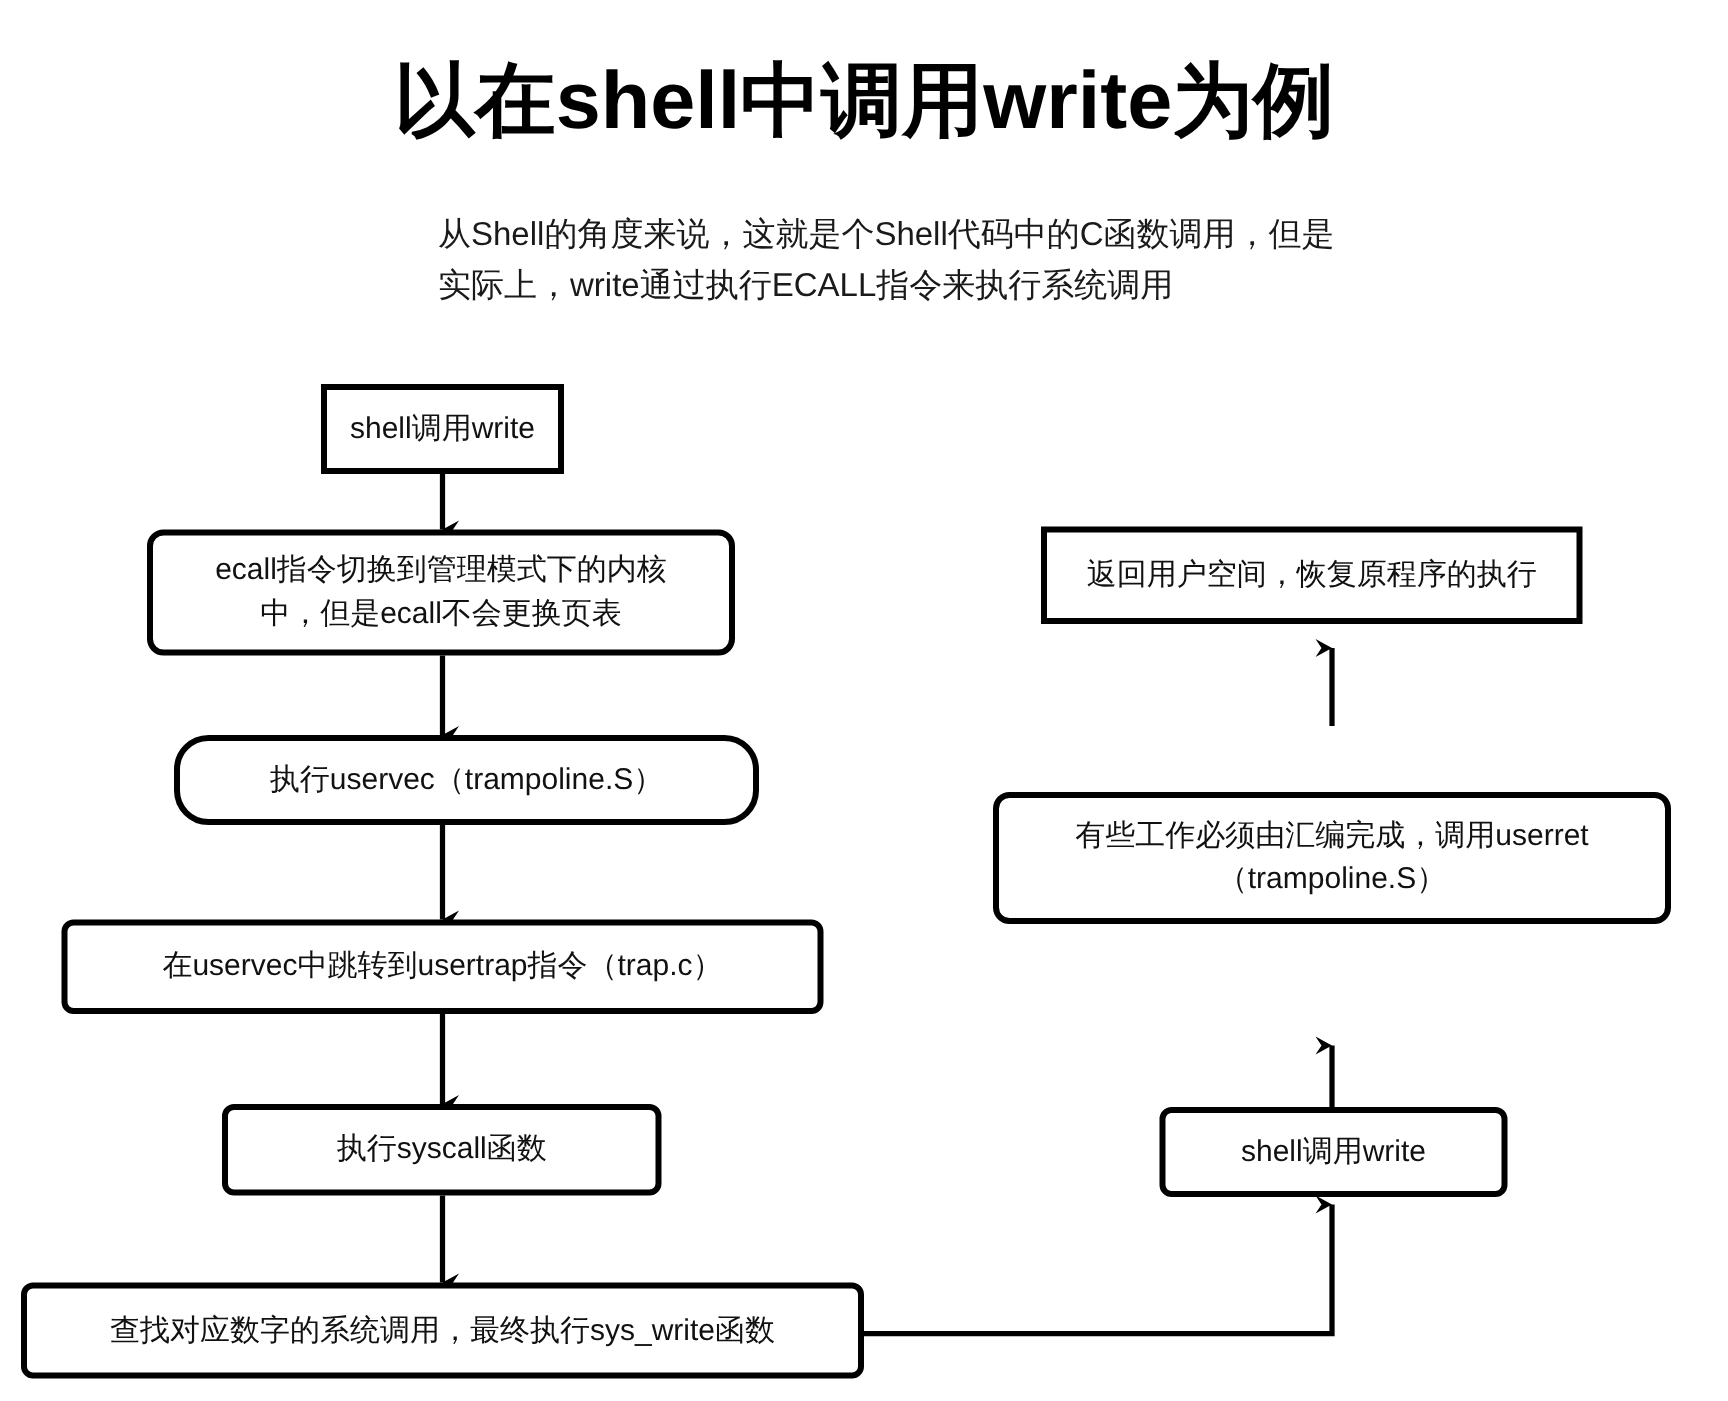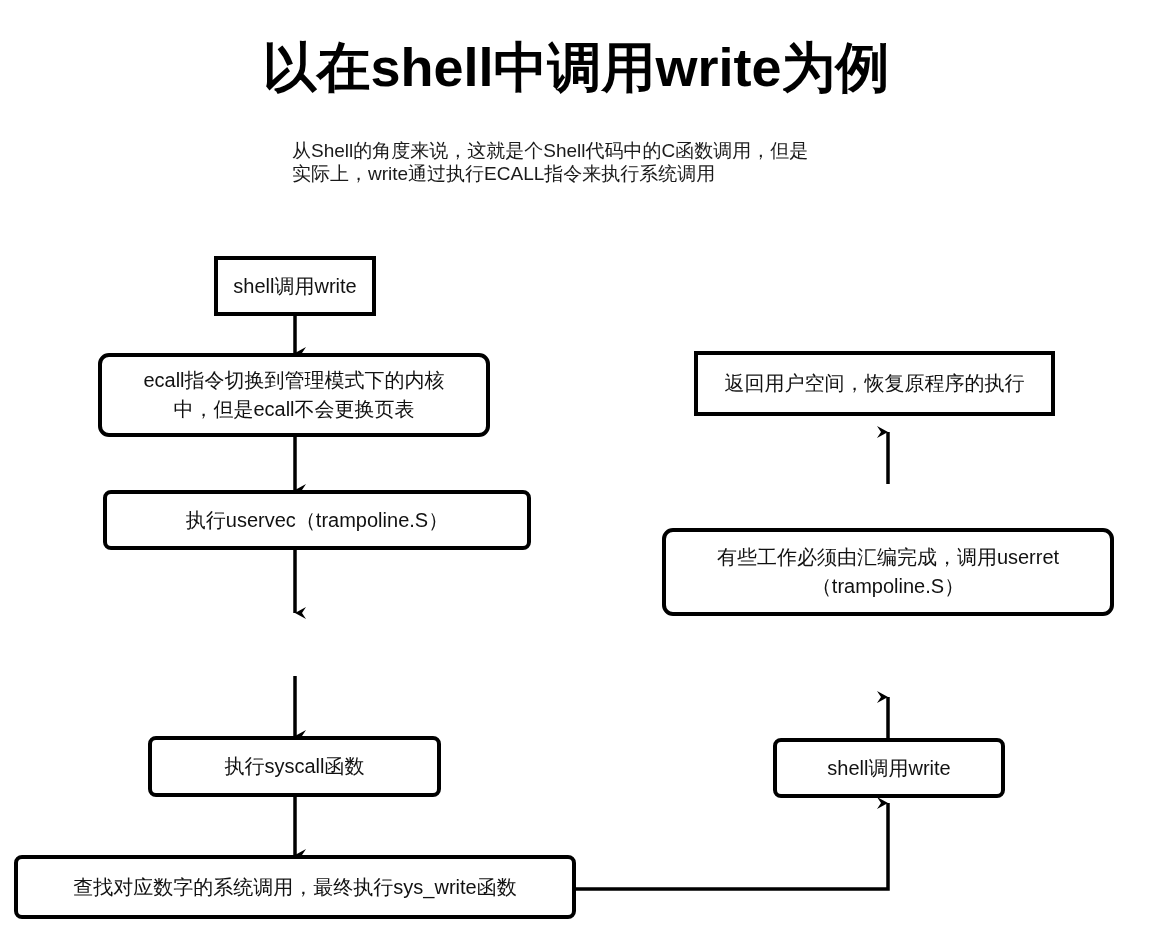"从Shell的角度来说，这就是个Shell代码中的C函数调用，但是" #subtitle { font-size: 19px -> 22px; line-height: 23px -> 34px }
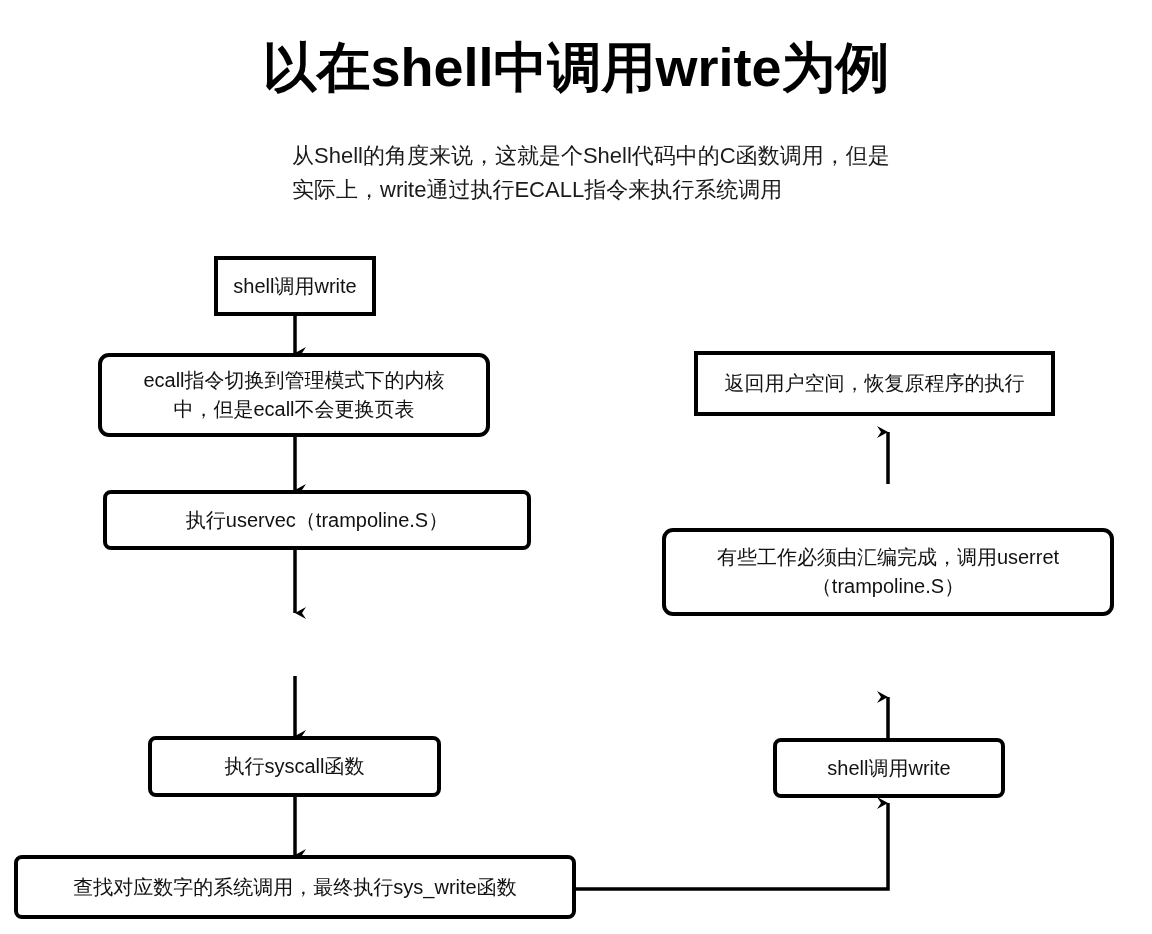"执行uservec（trampoline.S）" div.node { border-radius: none -> 23px; left: 103px -> 116px; width: 428px -> 390px }
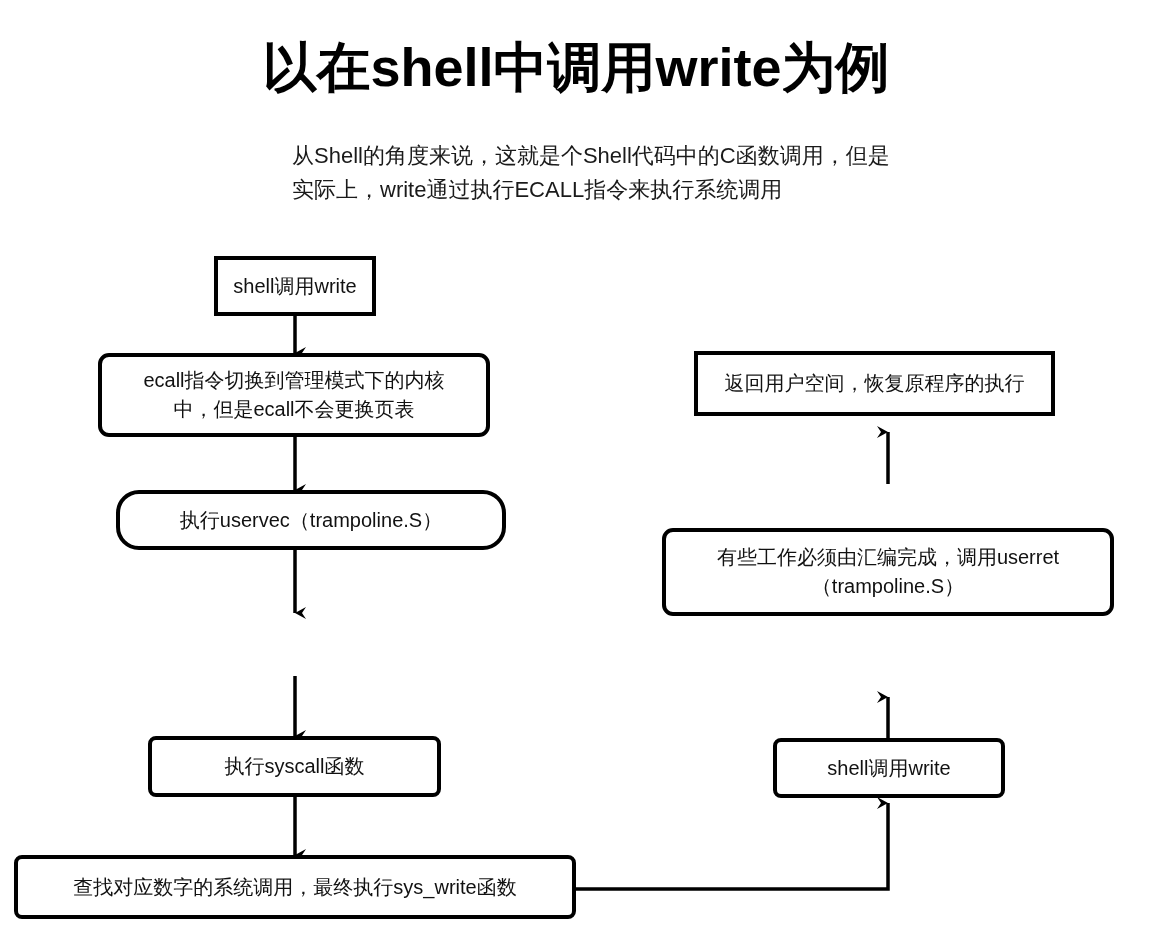"在uservec中跳转到usertrap指令（trap.c）" div.node { html: none -> <div>在uservec中跳转到usertrap指令（trap.c）</div> }
